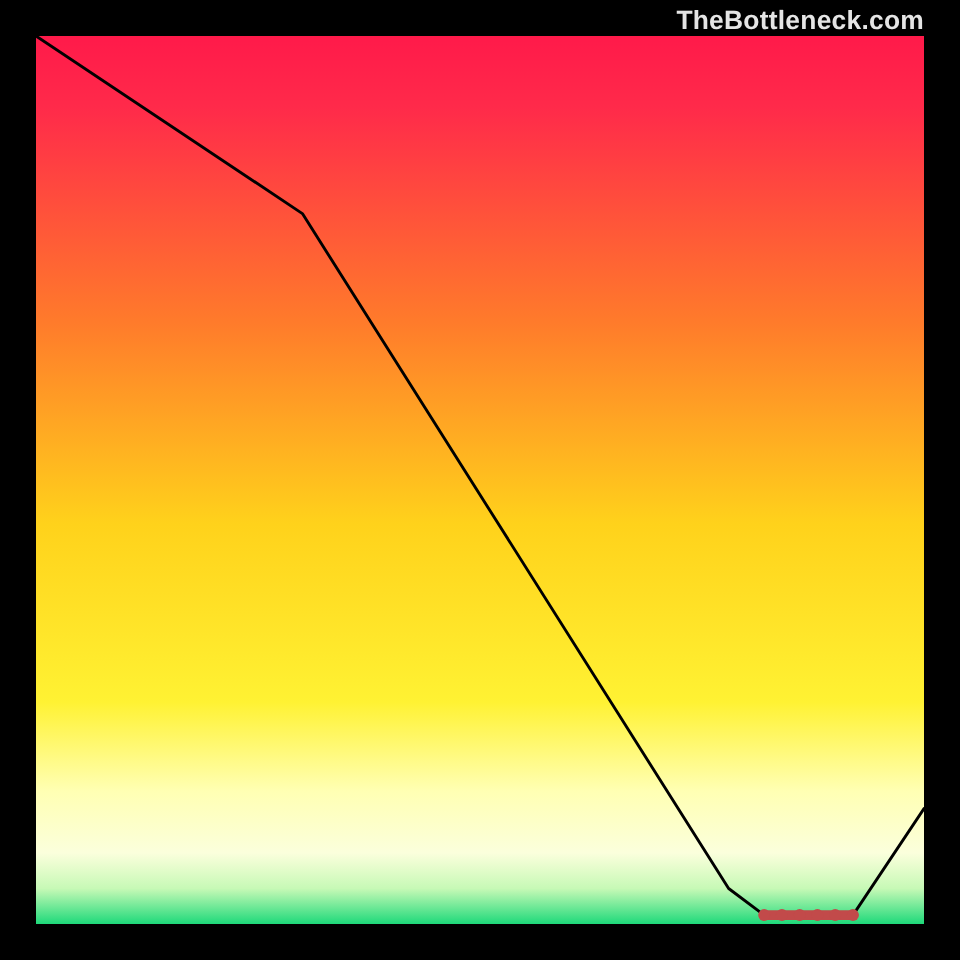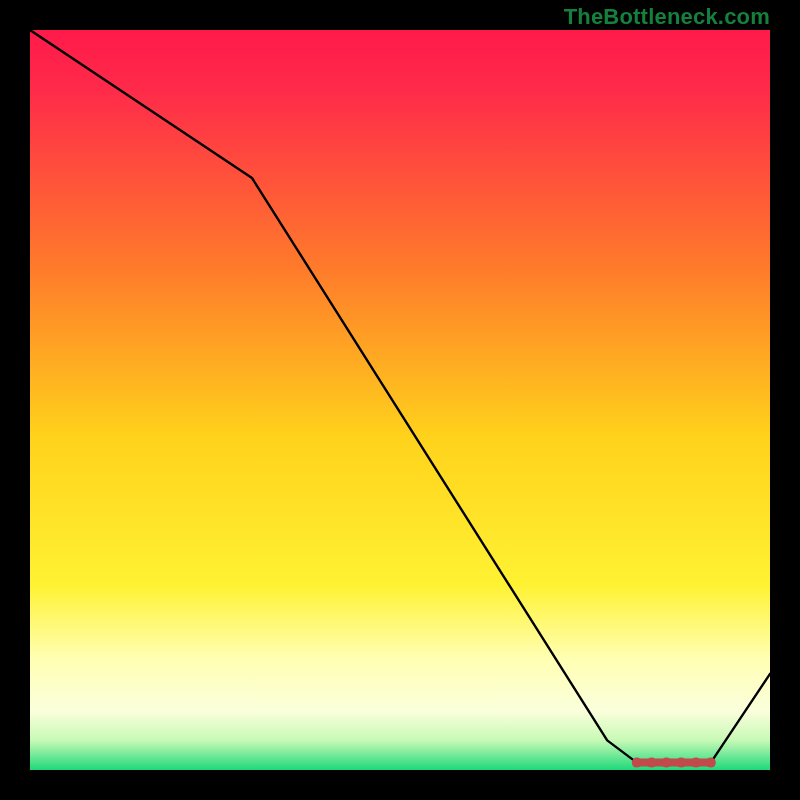"TheBottleneck.com" .watermark { color: #15803d -> #e5e5e5 }
